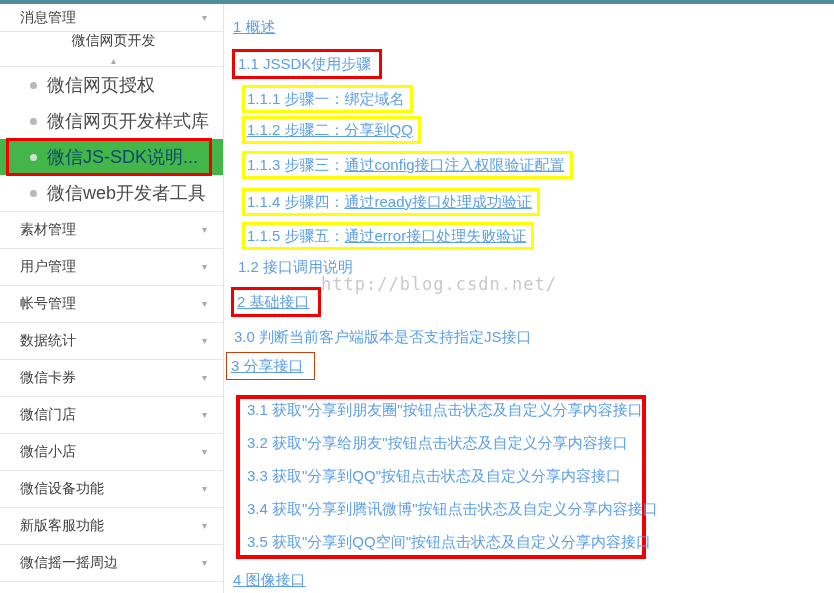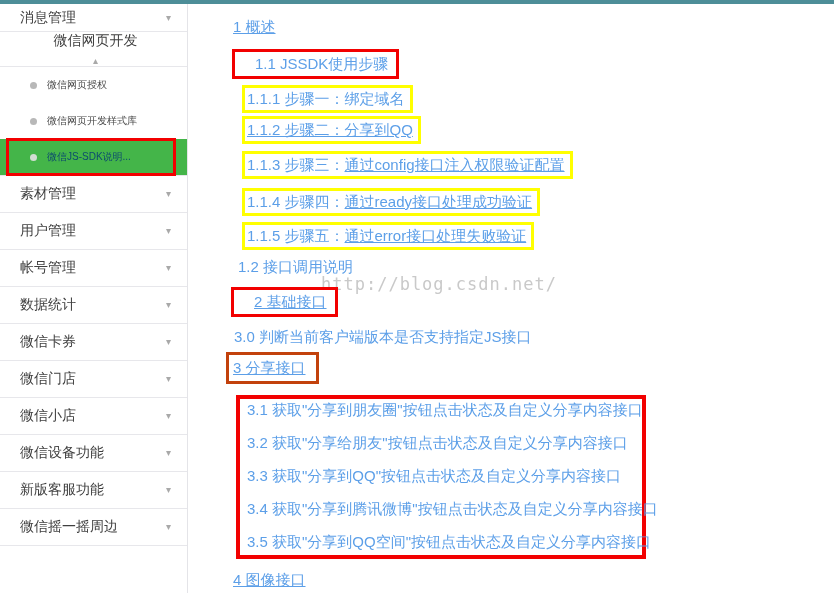"消息管理" .sidebar { width: 188px -> 224px }
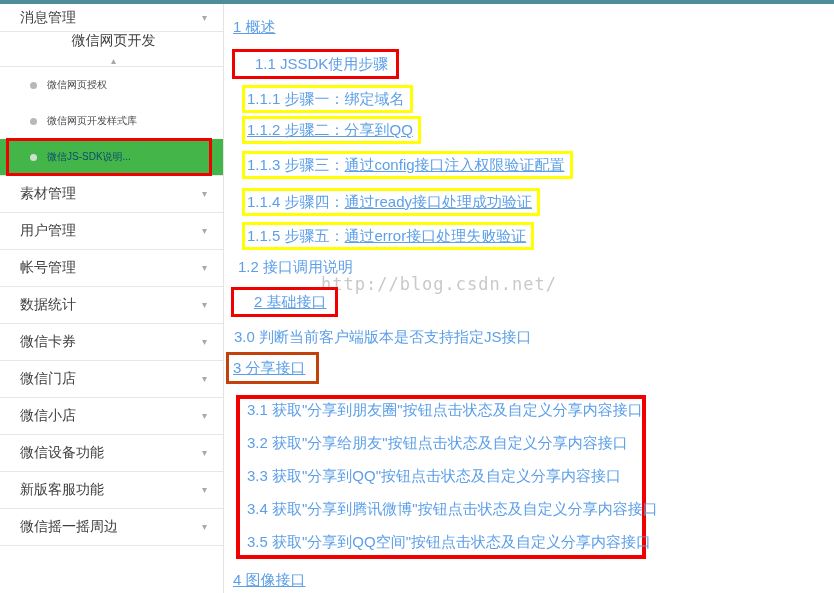"1.1 JSSDK使用步骤" .redbox { padding: 1px 8px 1px 20px -> 1px 8px 1px 3px }
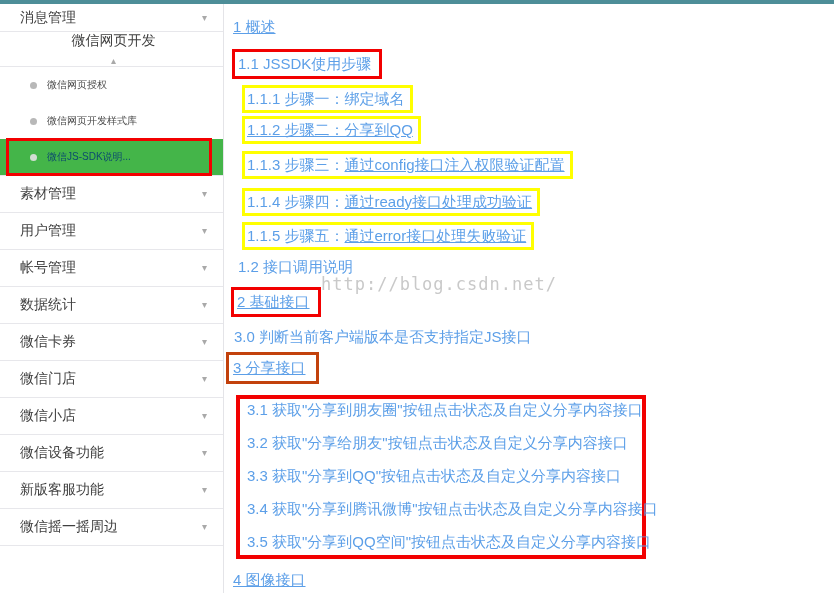"微信网页授权" .sub { font-size: 10px -> 18px }
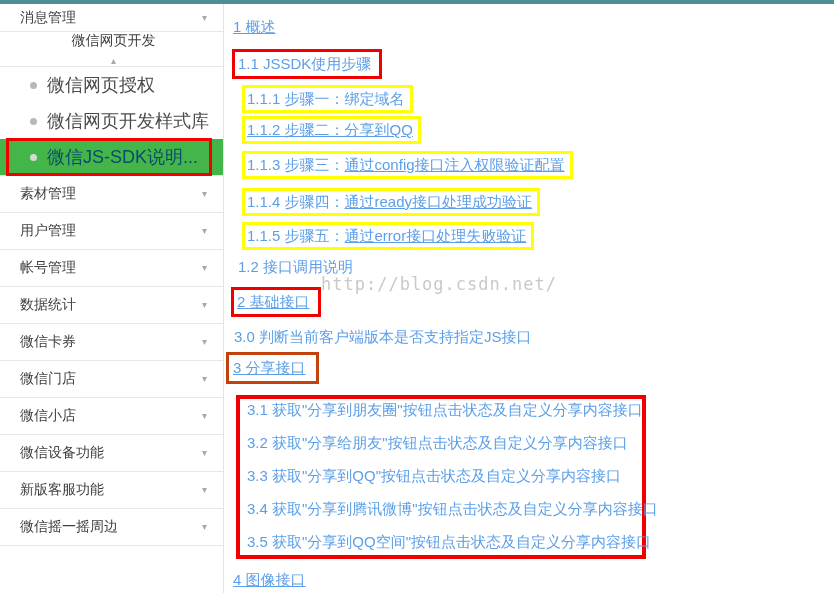"微信web开发者工具" div.sub { html: none -> <div> <span></span> <span>微信web开发者工具</span> </div> }
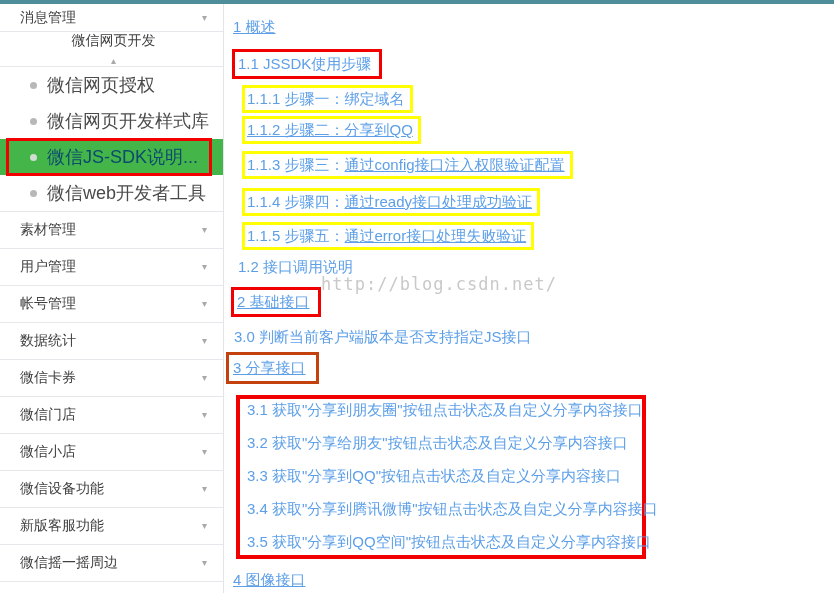"3 分享接口" .redbox2 { border: 3px solid #c2410c -> 1px solid #c2410c }
